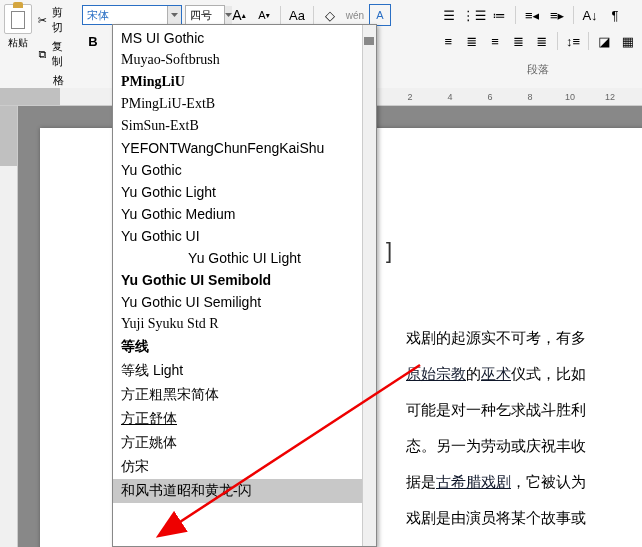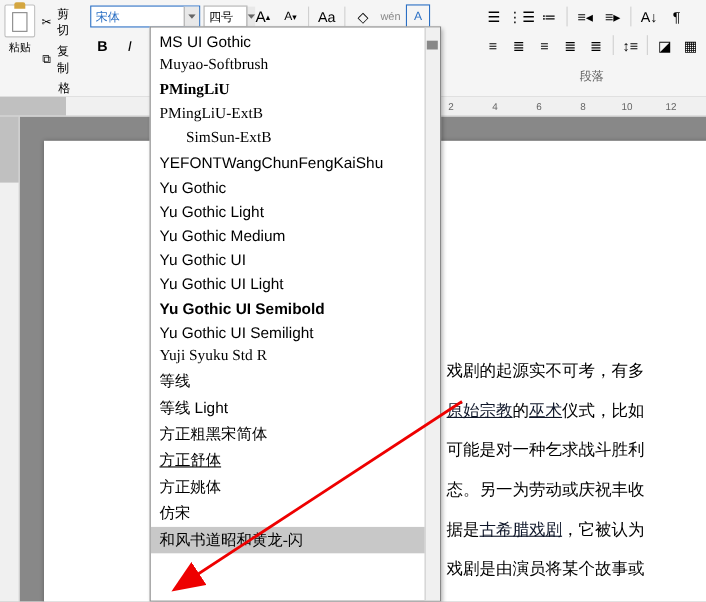"MS UI Gothic" .font-dropdown { left: 136px -> 112px }
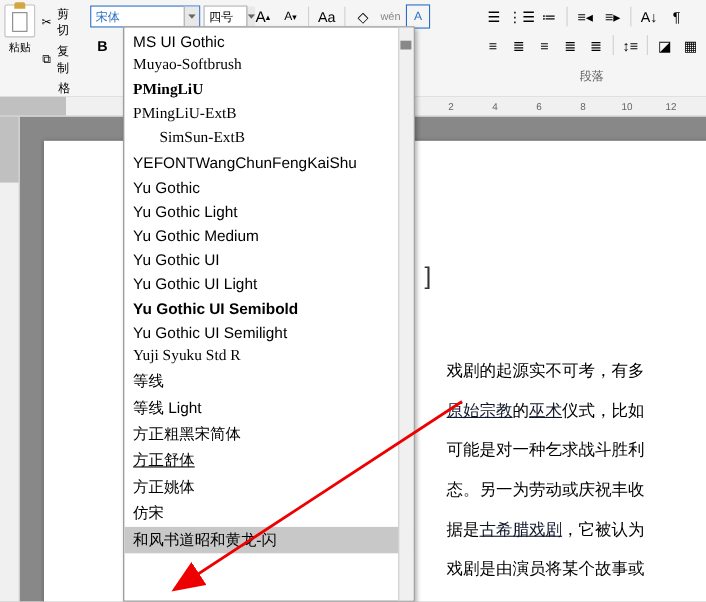"SimSun-ExtB" div.dd-item { margin-left: 24px -> none }
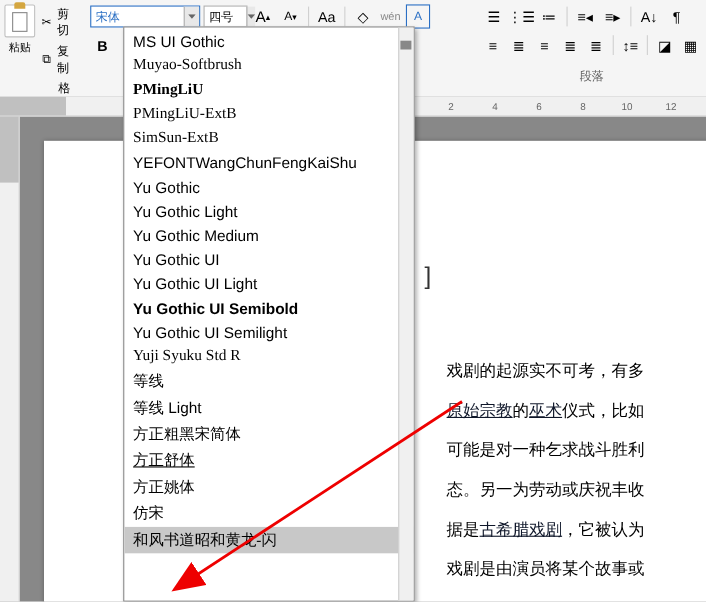"Yu Gothic UI Light" div.dd-item { text-align: none -> center }
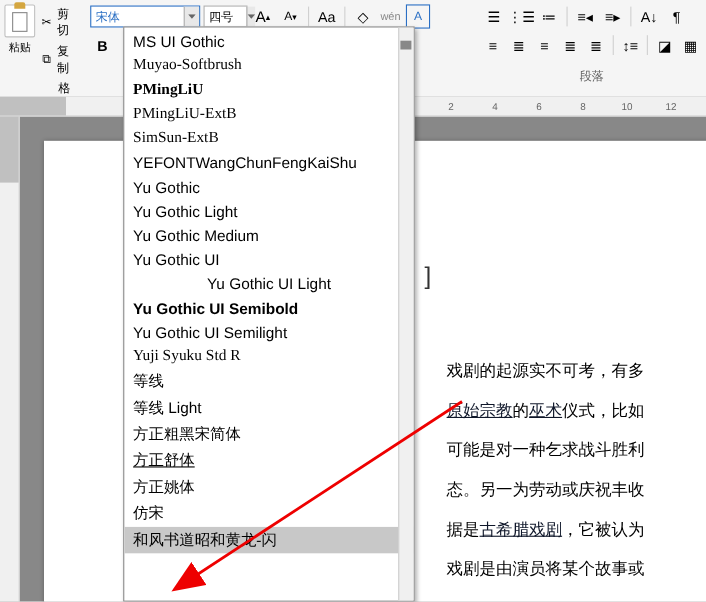"等线" div.dd-item { font-weight: normal -> bold }
